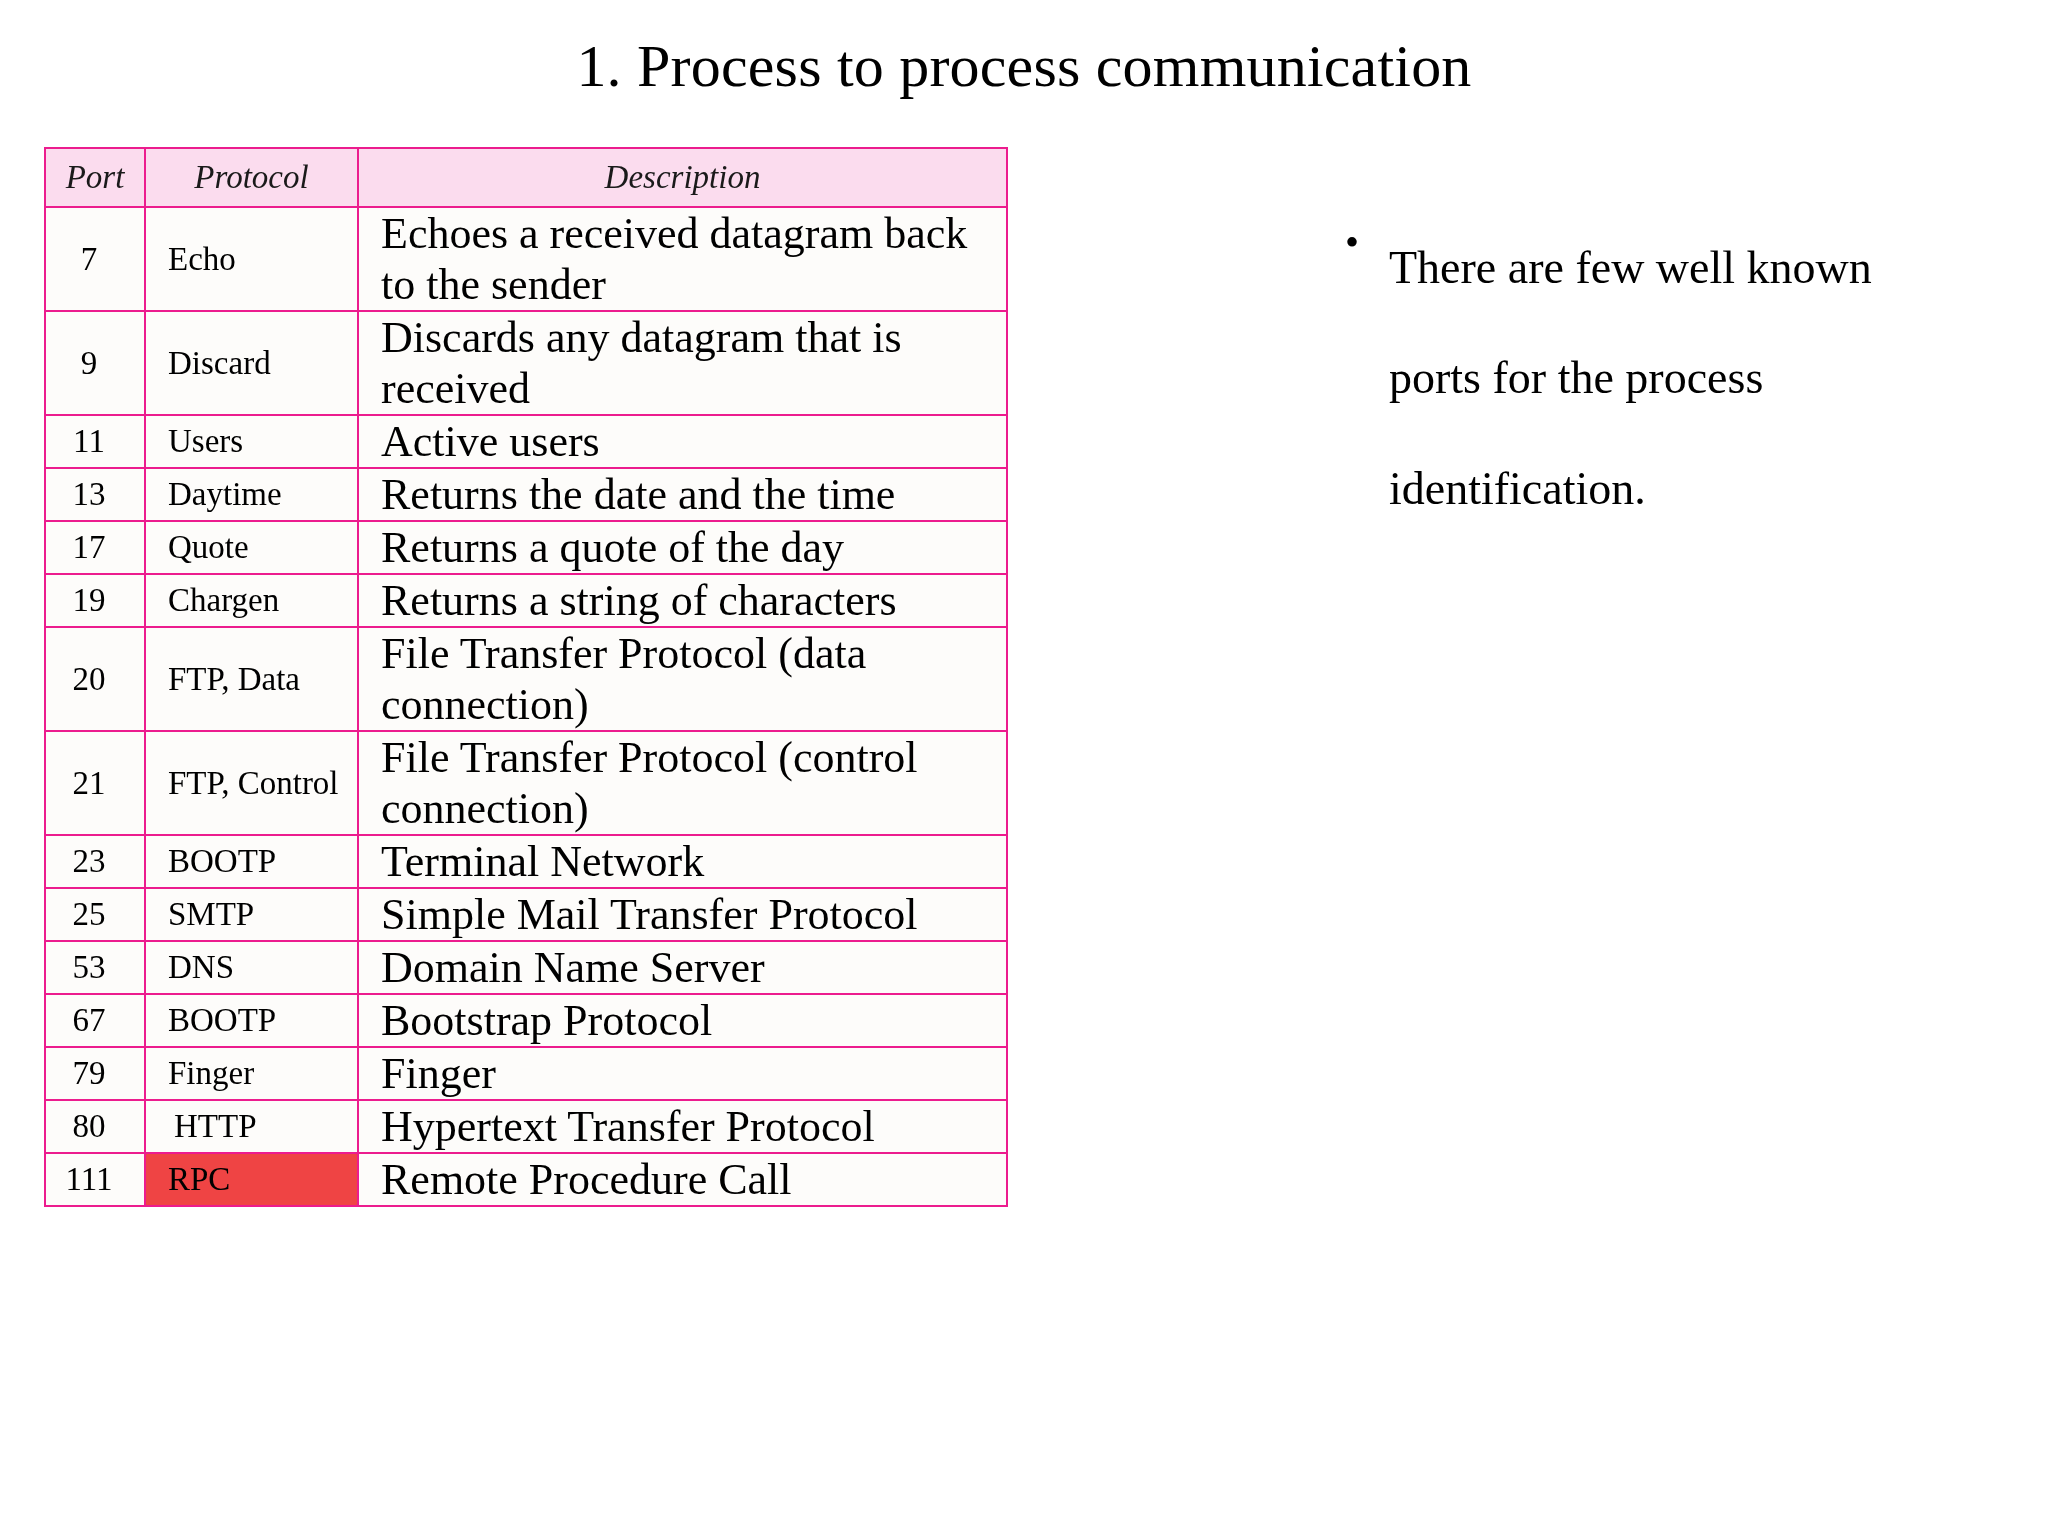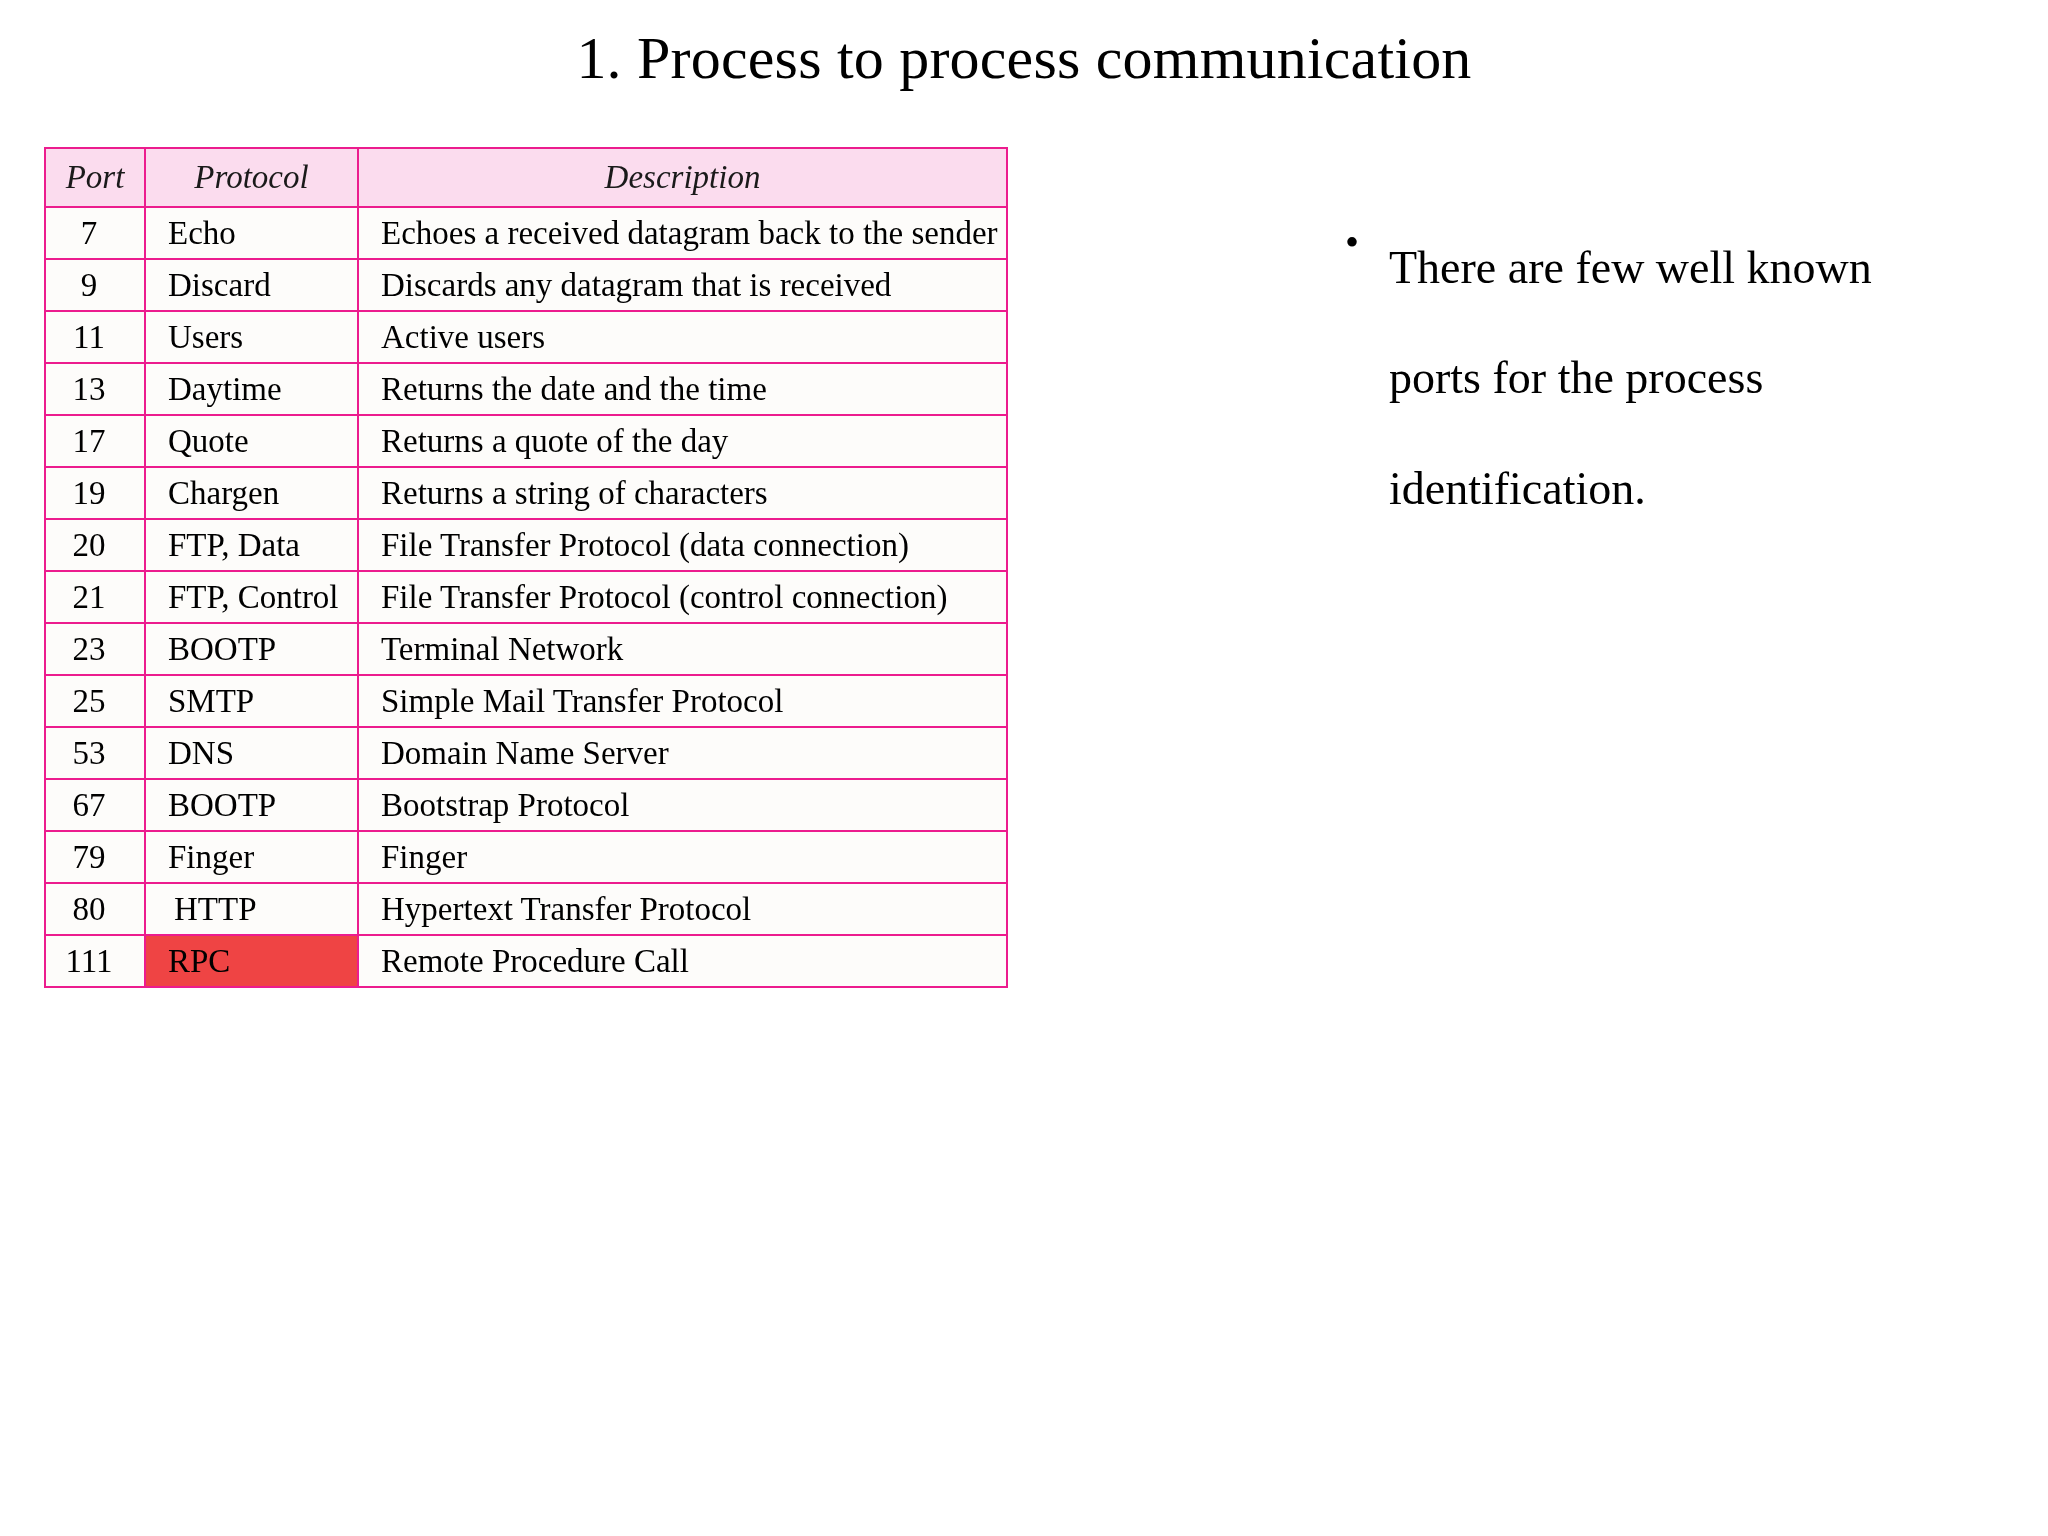"1. Process to process communication" #slide-title { top: 24px -> 32px }
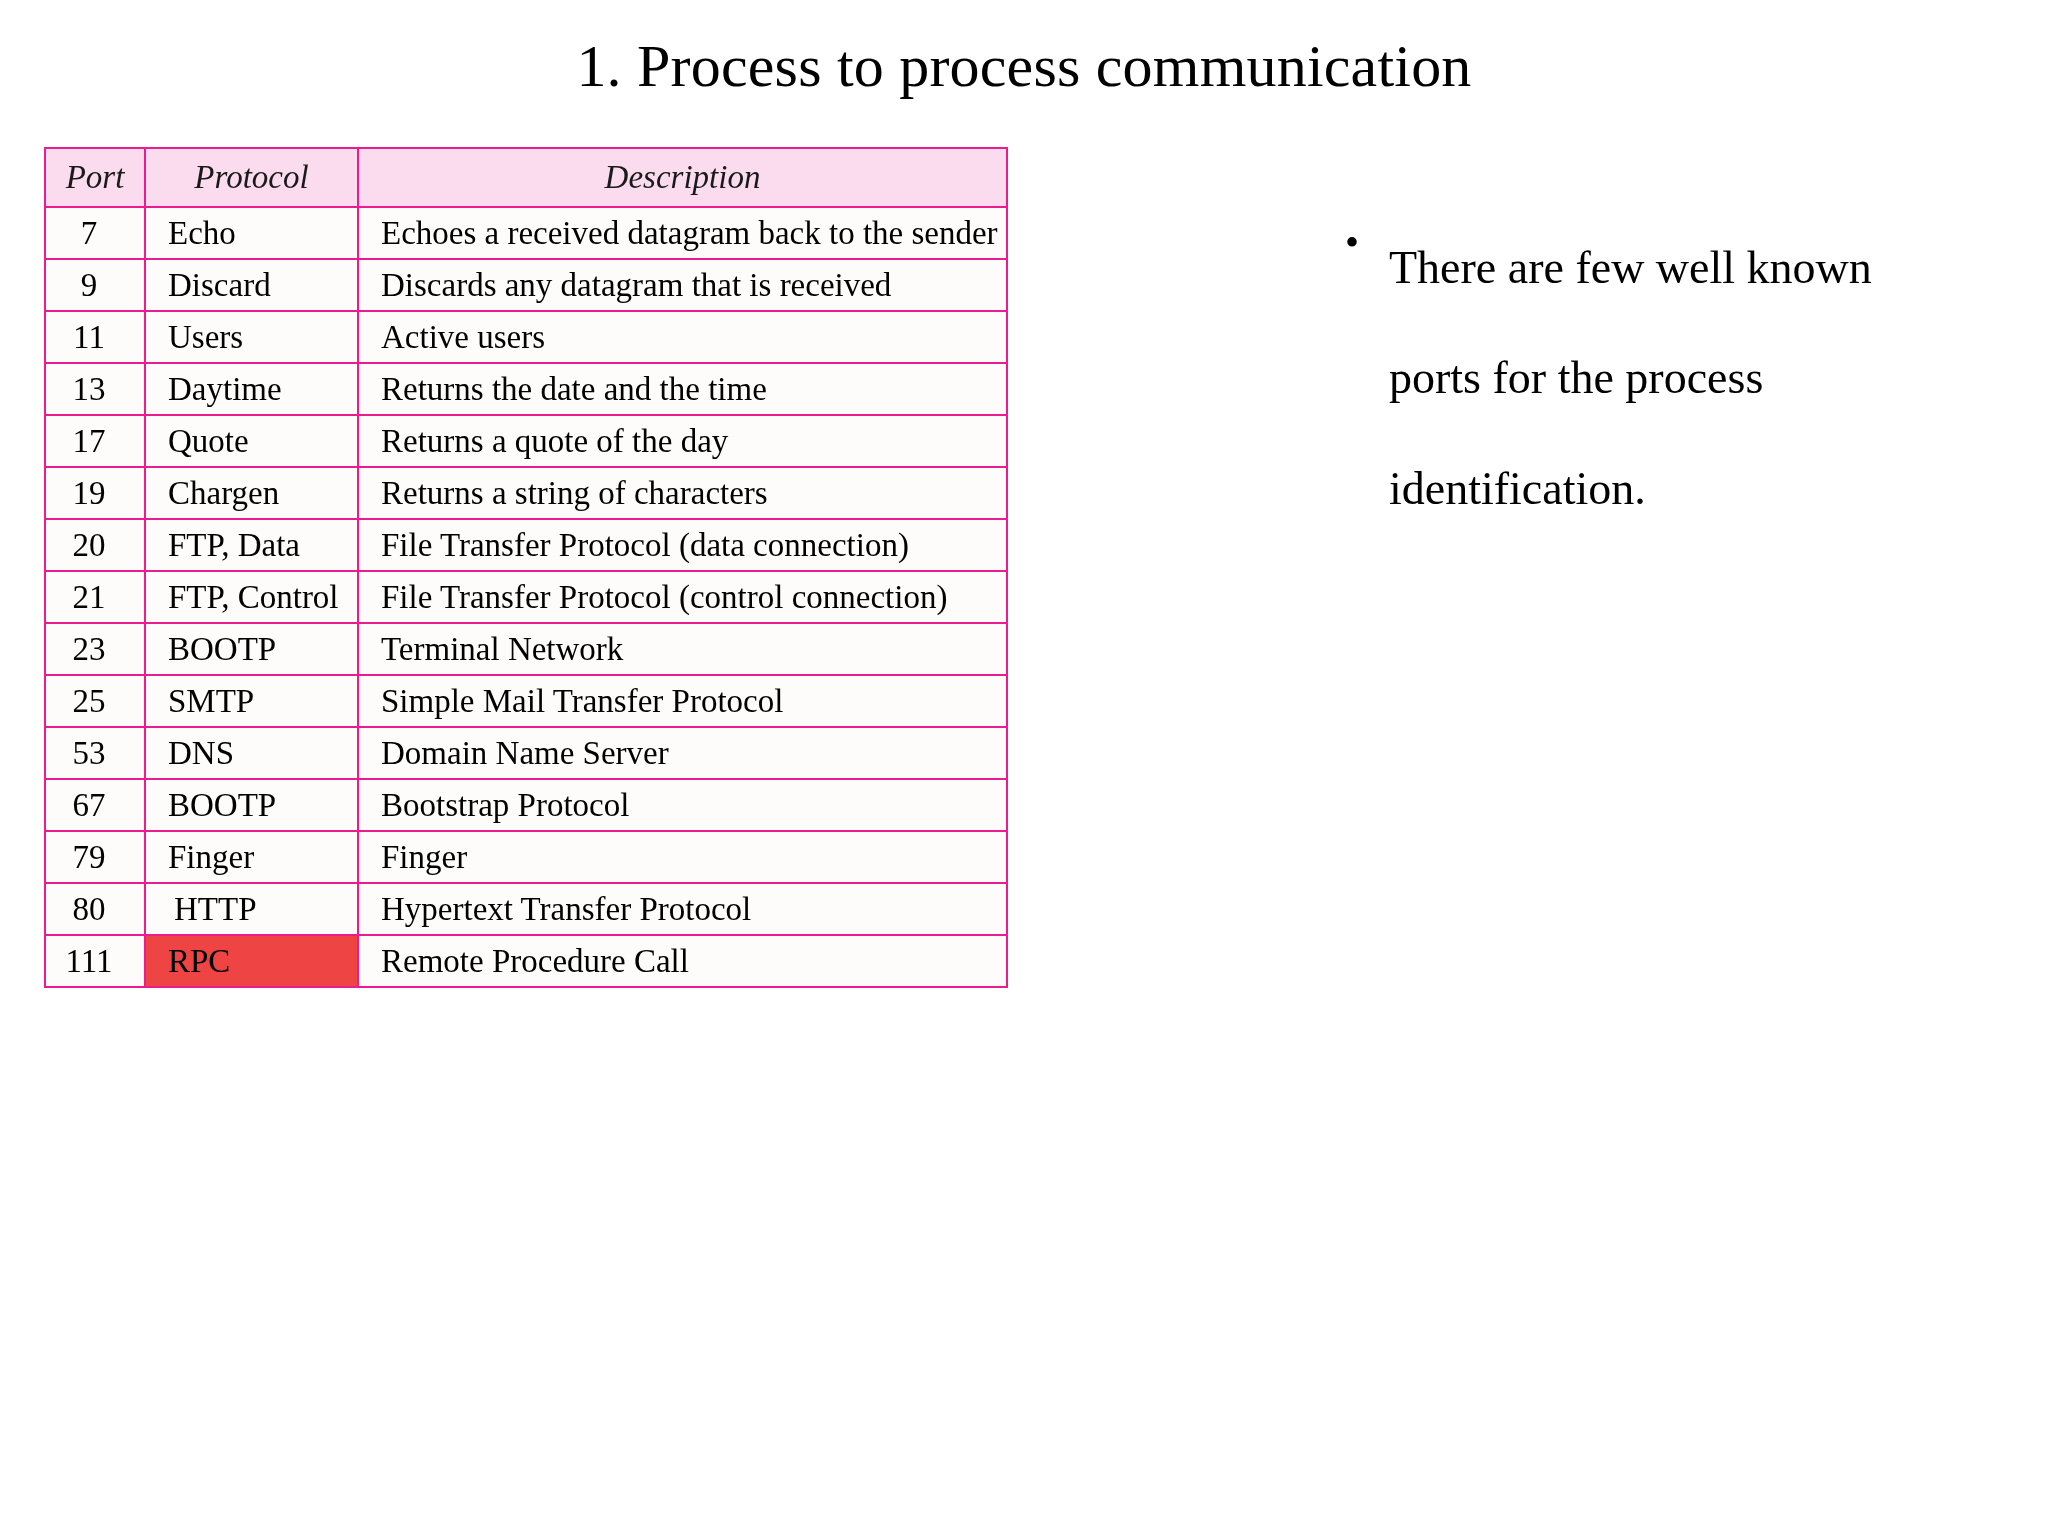"Echoes a received datagram back" table.port-table td.cell-desc { font-size: 33px -> 44px }
